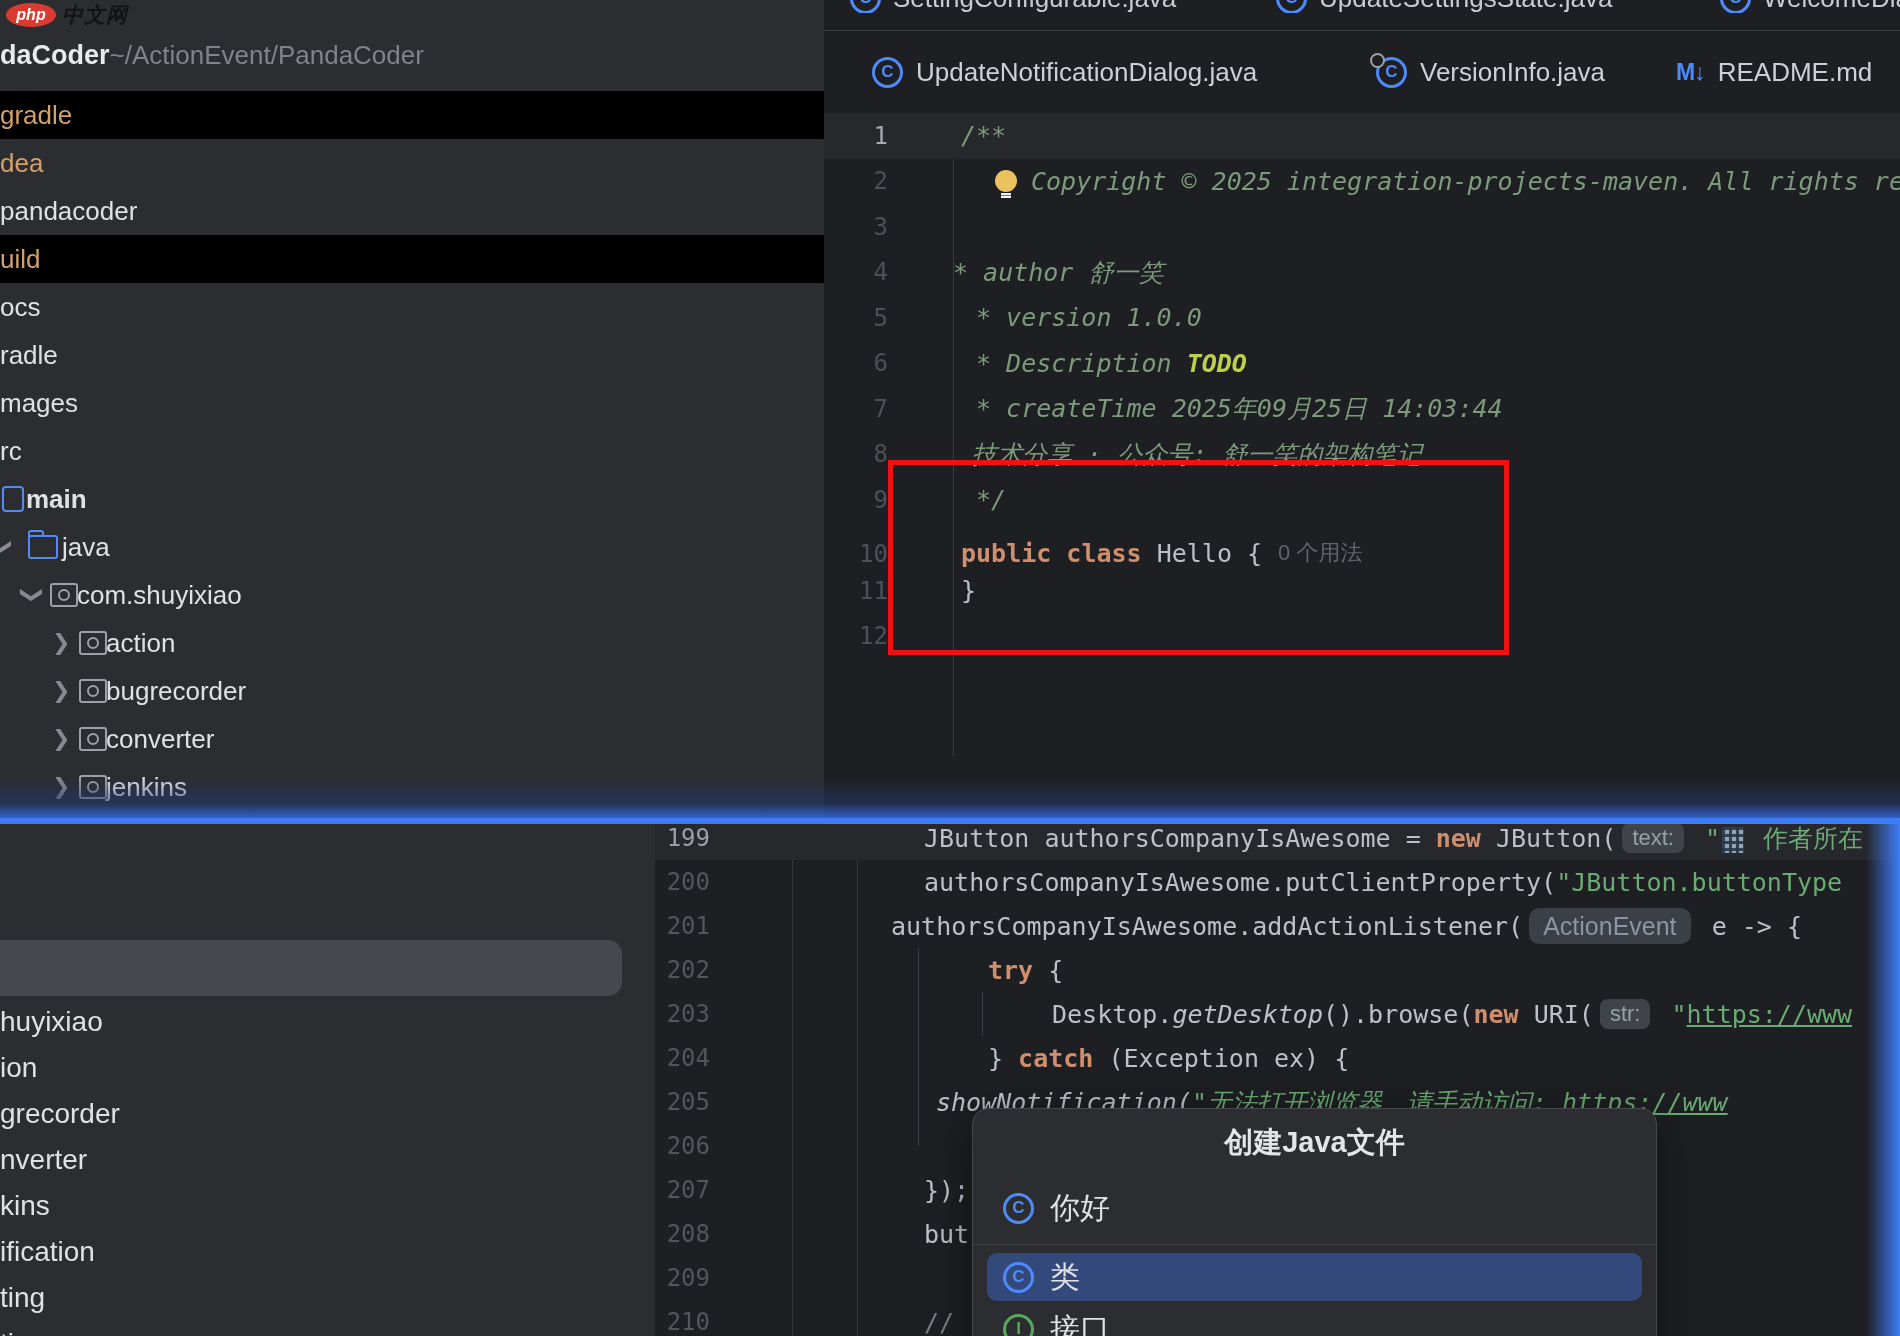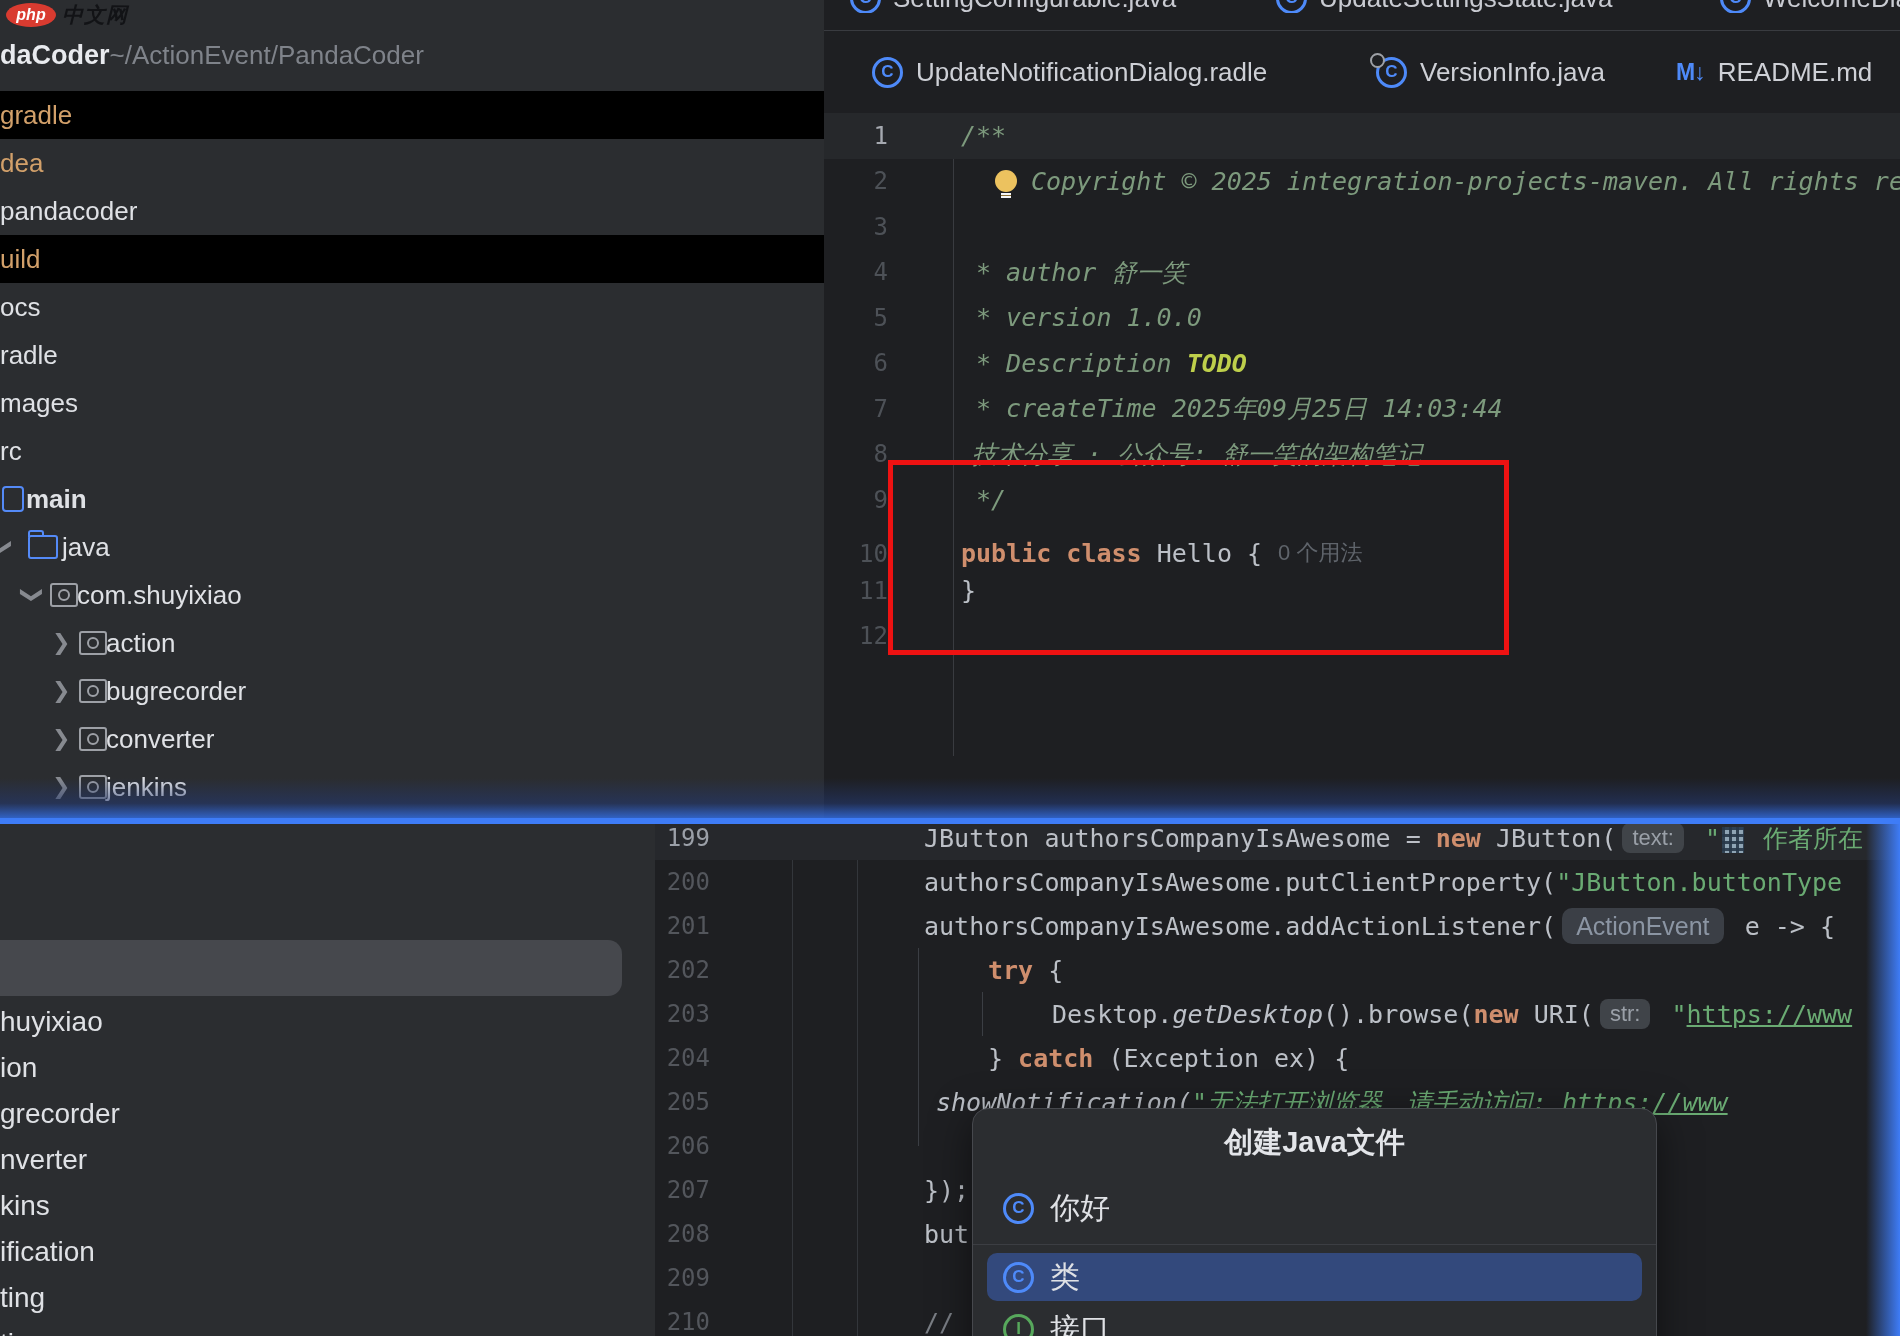"UpdateNotificationDialog.radle" span.tab-label { text: UpdateNotificationDialog.radle -> UpdateNotificationDialog.java }
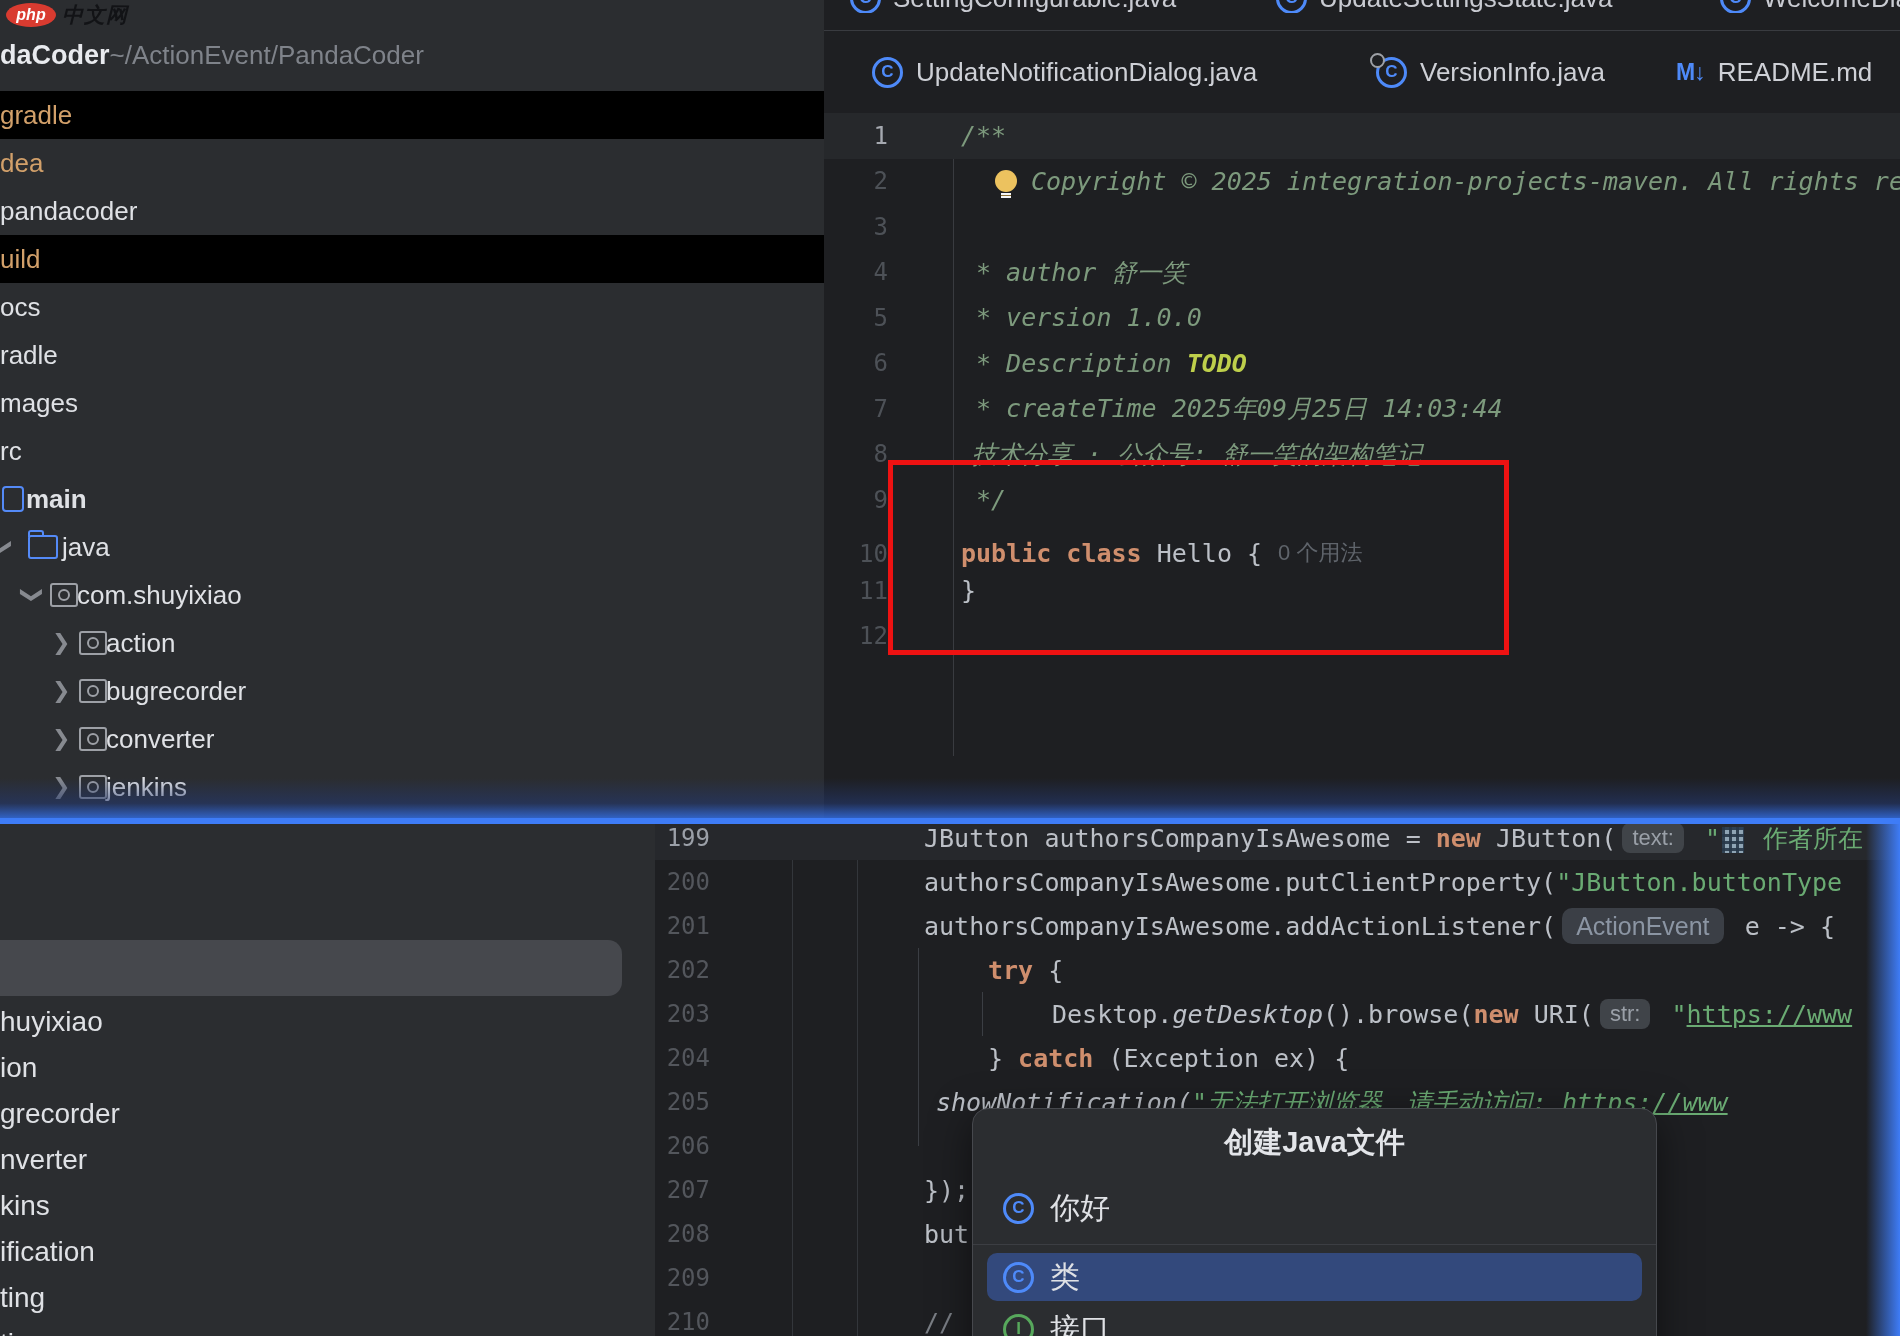"* author 舒一笑" span.code { padding-left: 23px -> none }
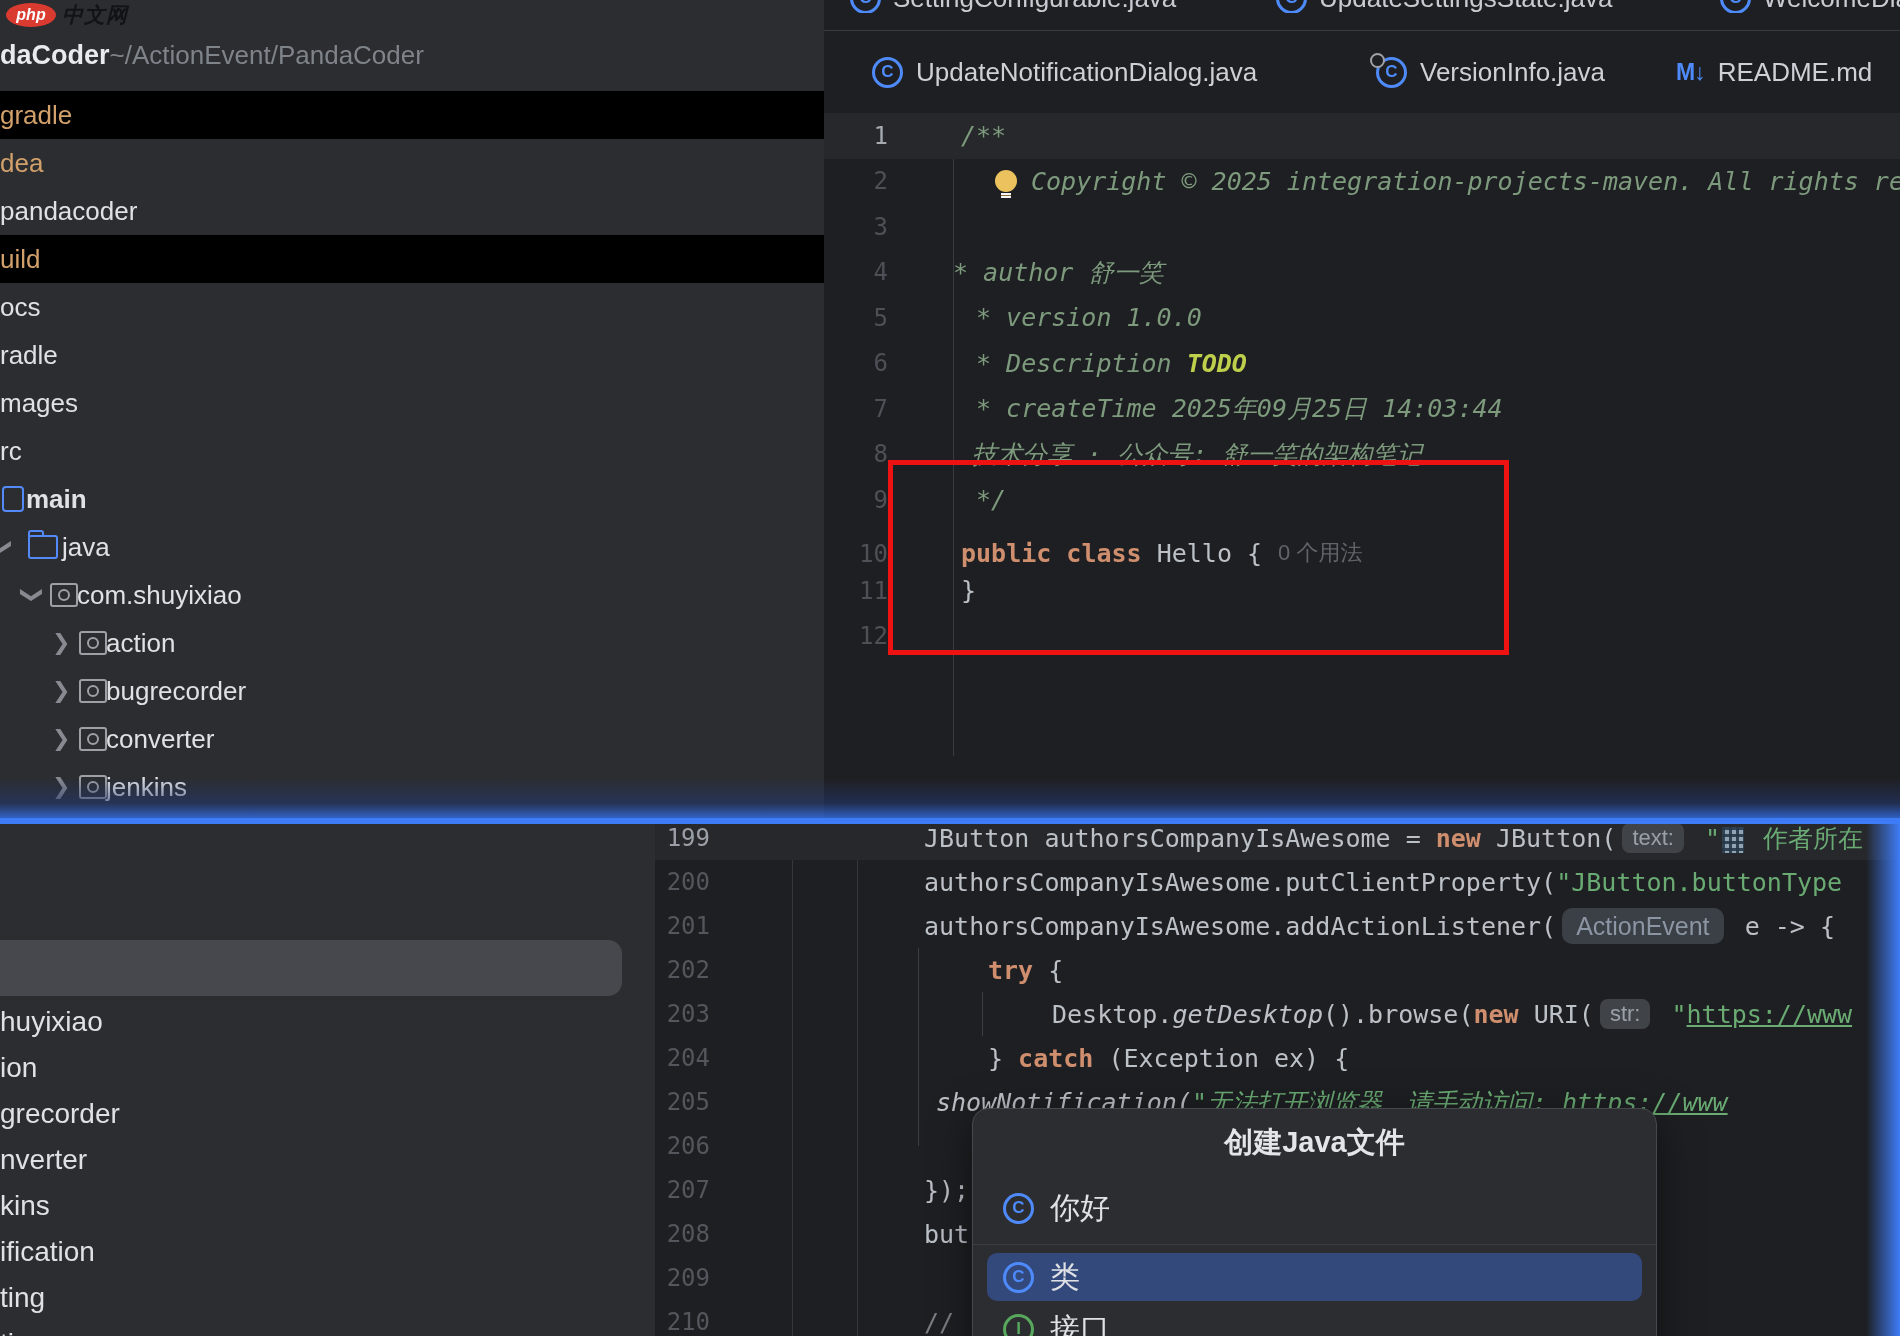"authorsCompanyIsAwesome.addActionListene" span.code { padding-left: 67px -> 34px }
